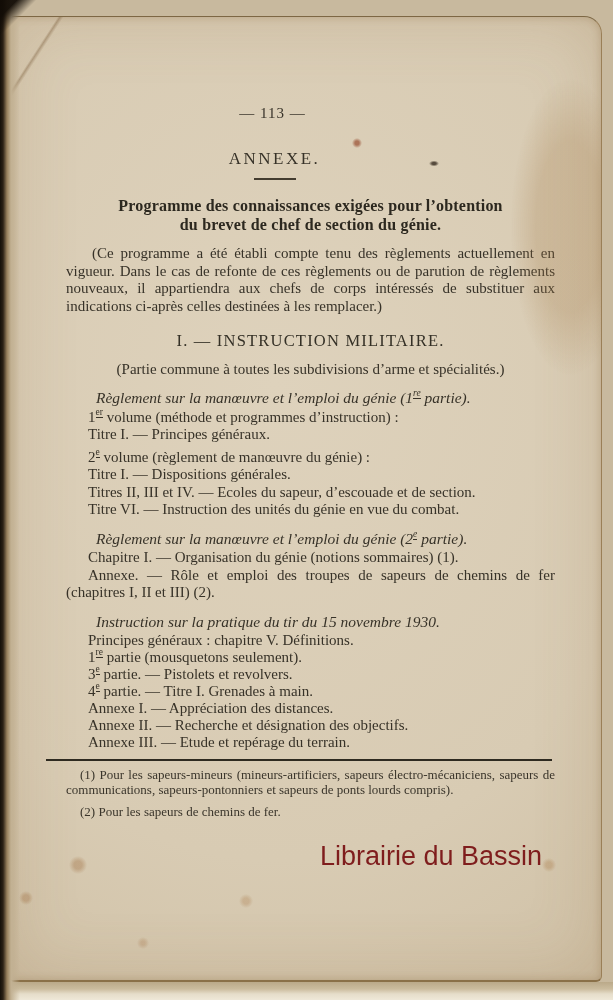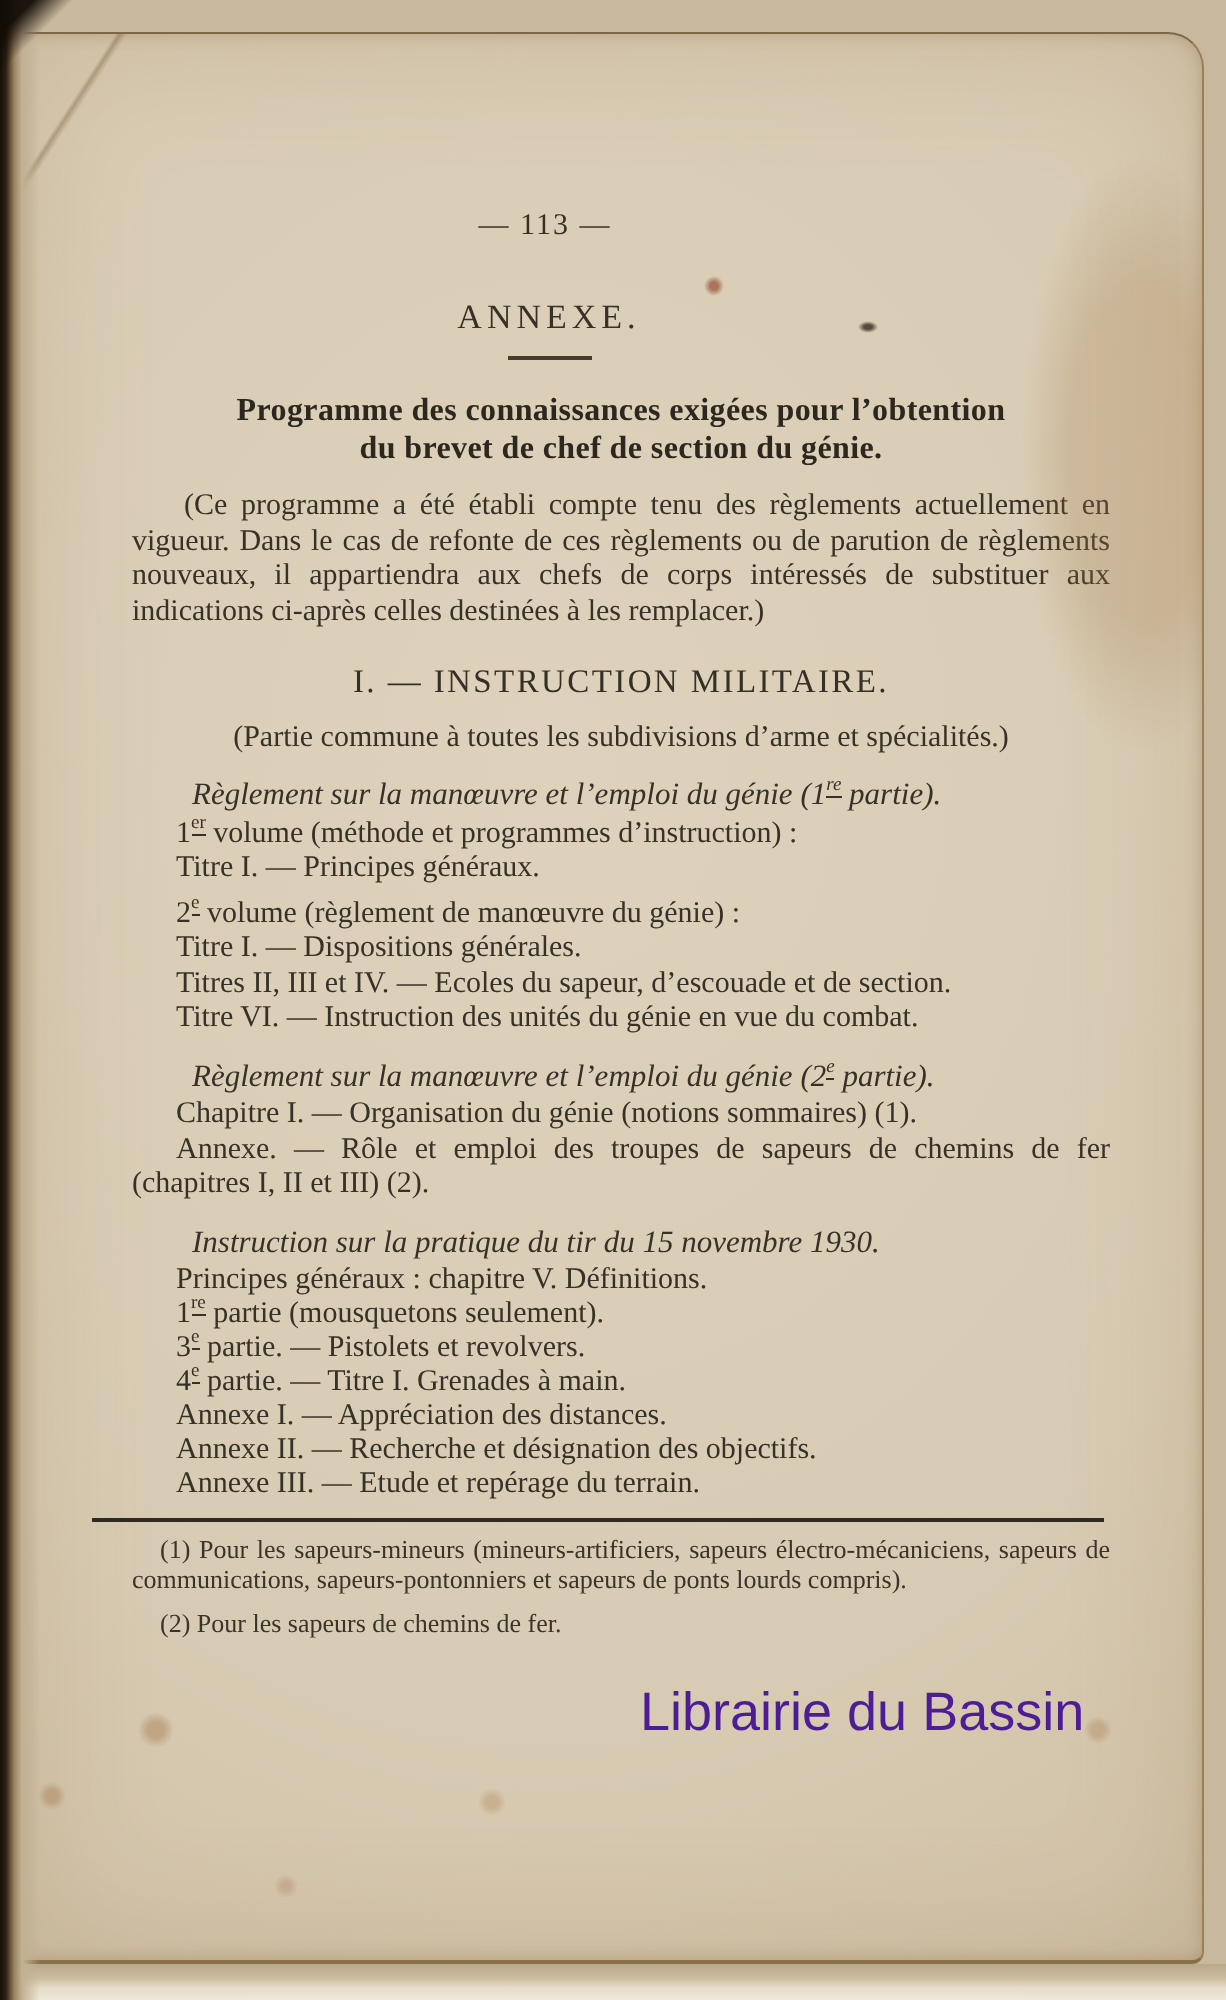"Librairie du Bassin" .watermark { color: #4c1d95 -> #7f1d1d }
